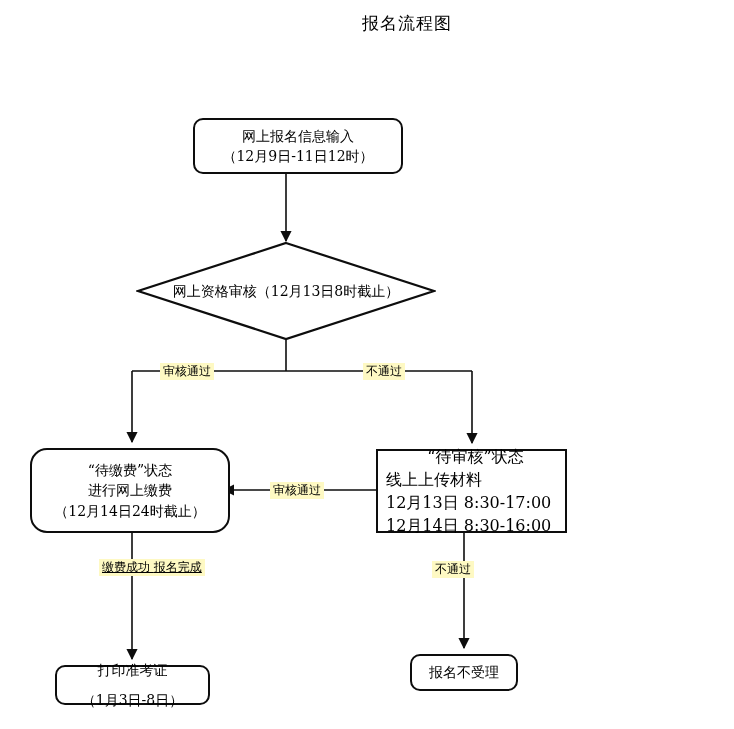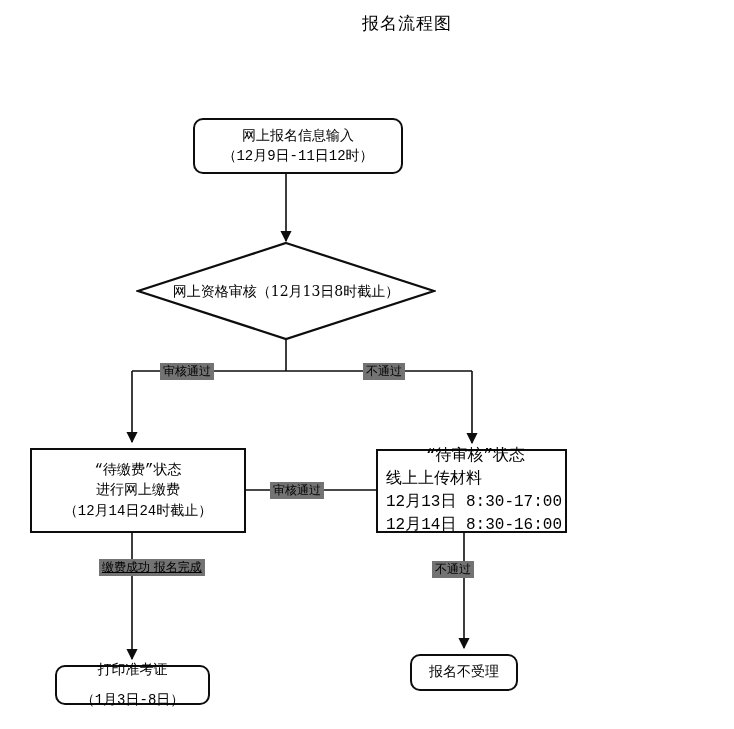"网上报名信息输入" .node { font-family: Liberation Mono, monospace -> none }
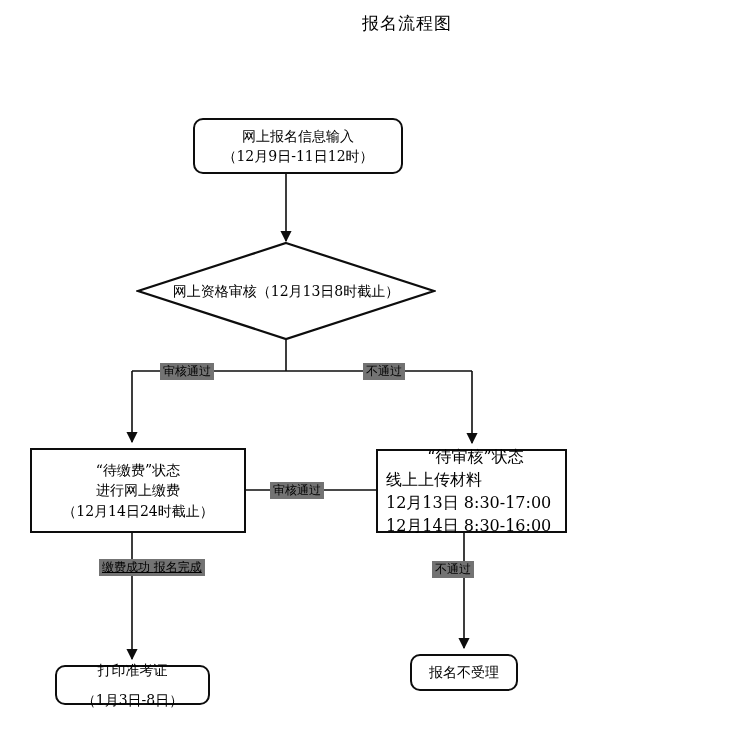"审核通过" .edge-label { background: #737373 -> #fef9c3 }
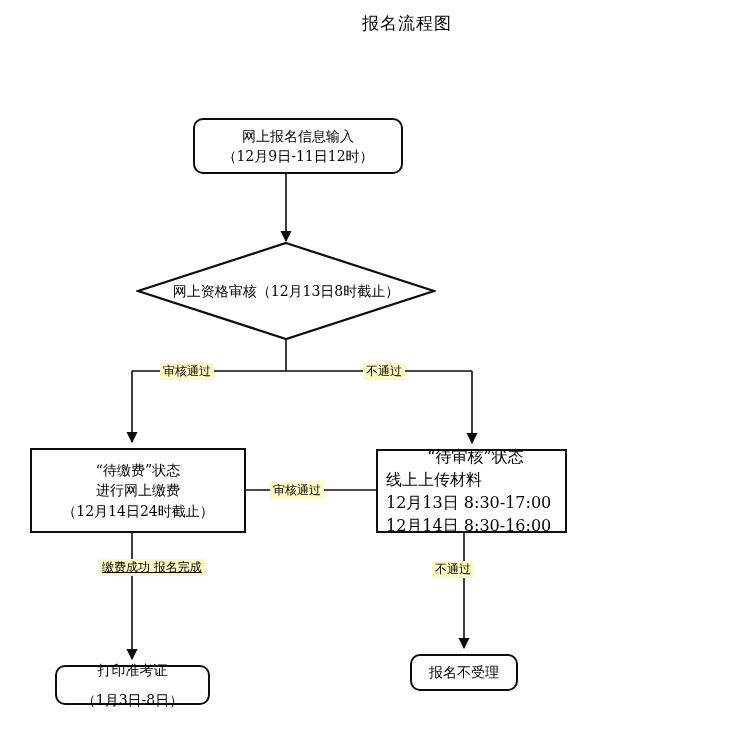"“待缴费”状态" div.node { border-radius: none -> 17px; width: 216px -> 200px }
